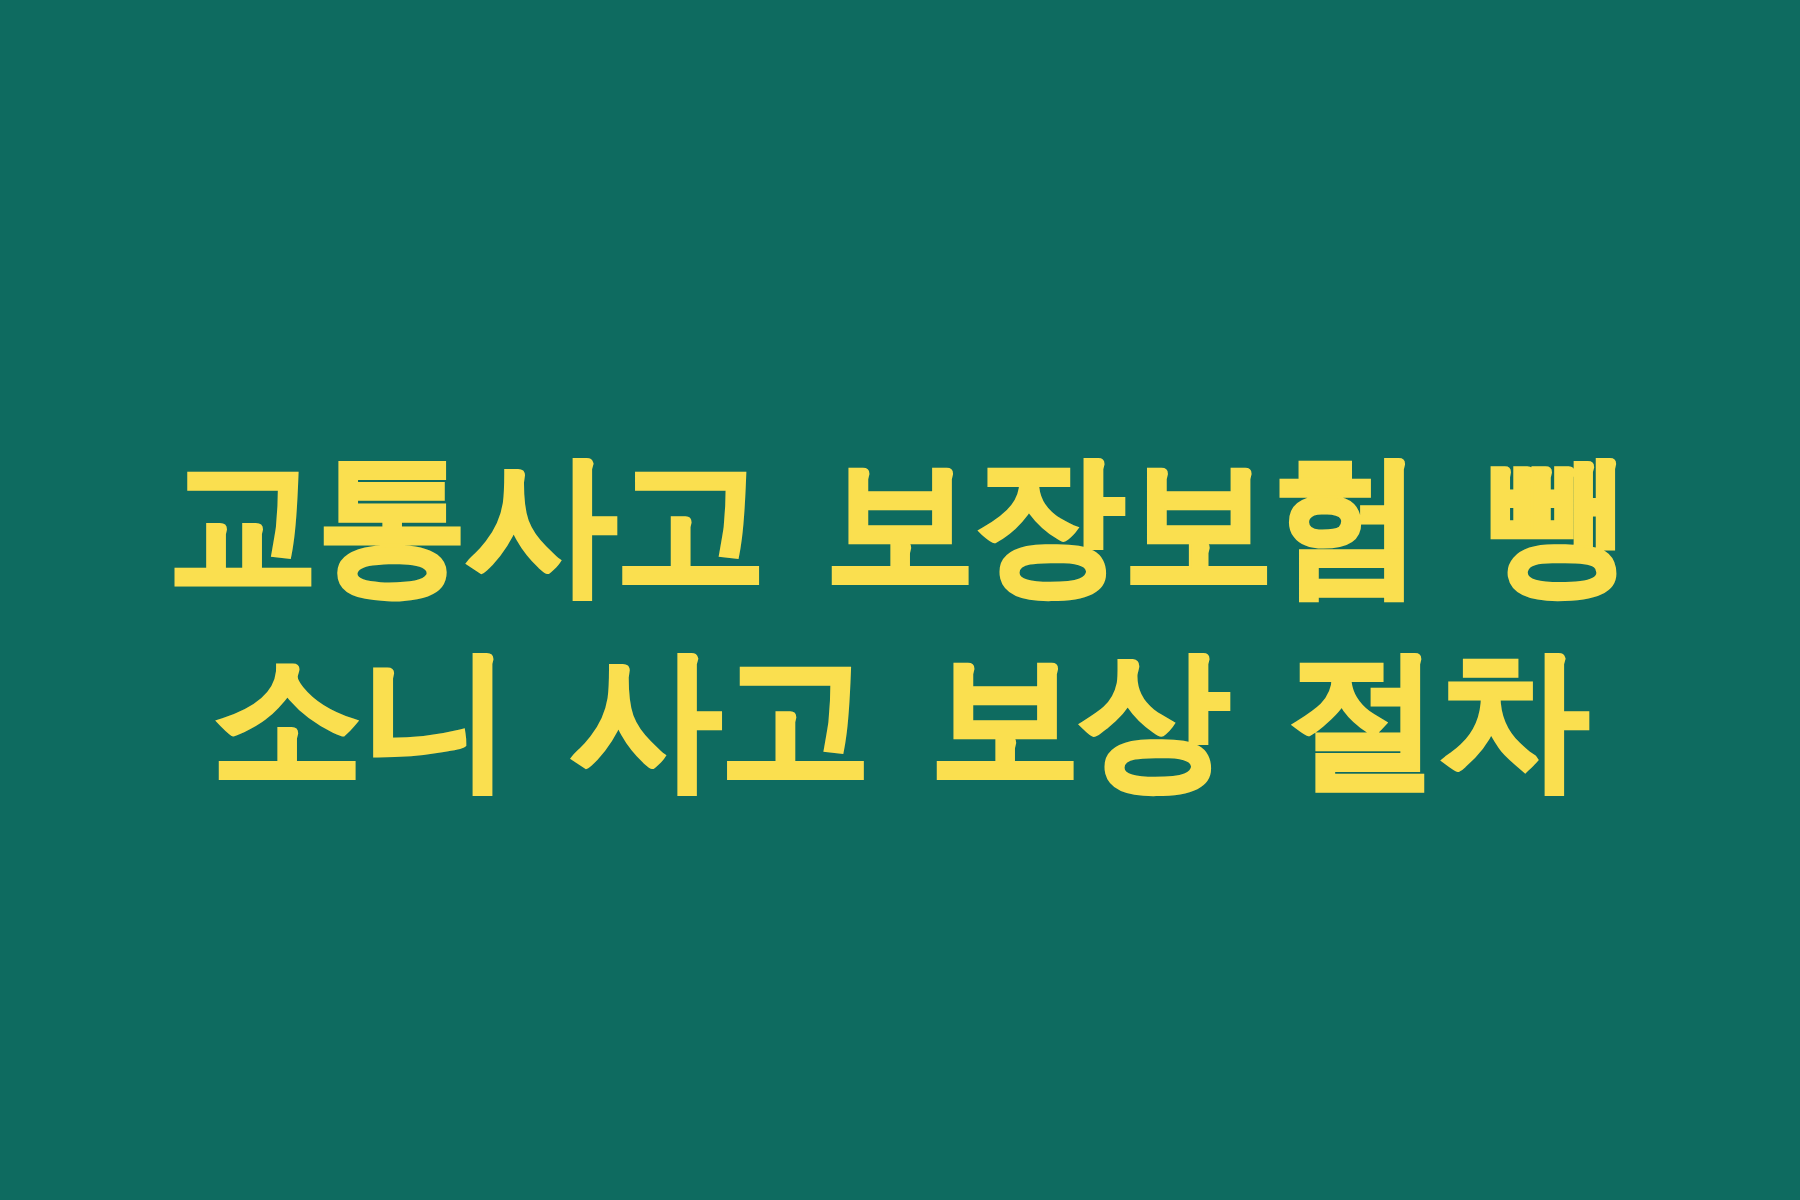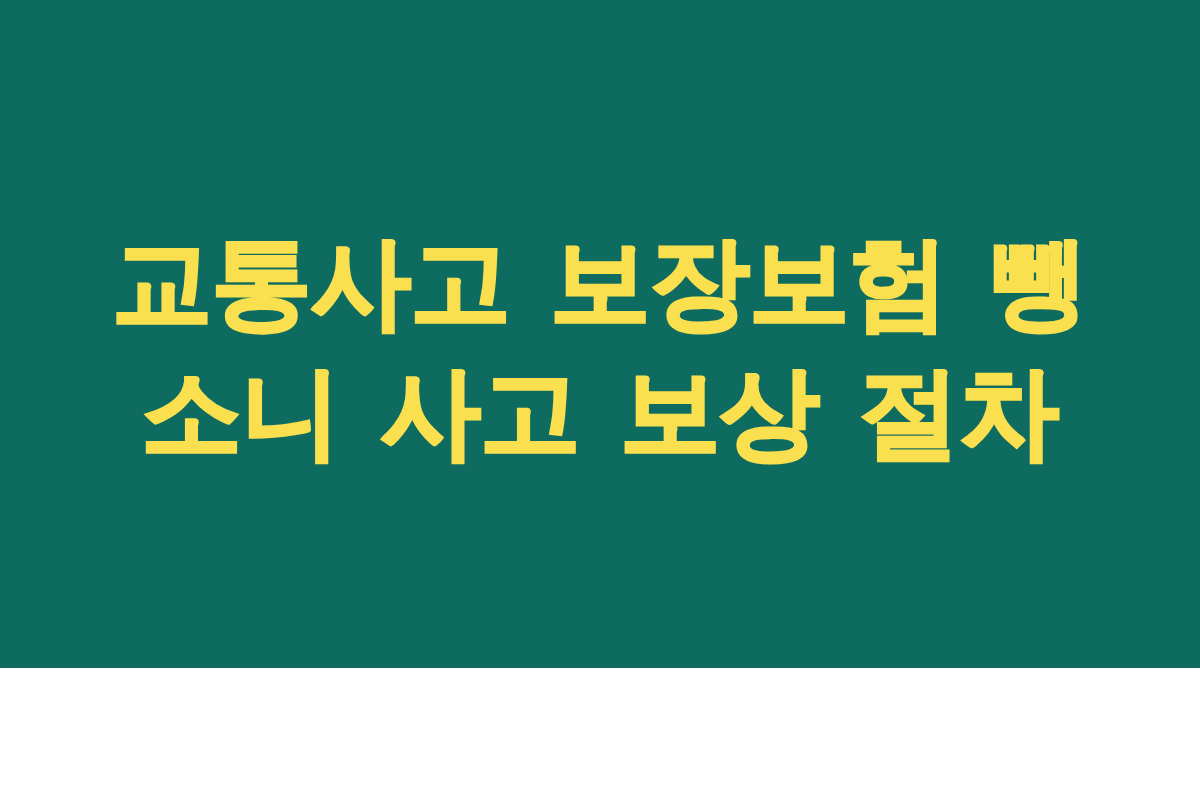"교통사고 보장보험 뺑소니 사고 보상" #banner { height: 668px -> 800px }
